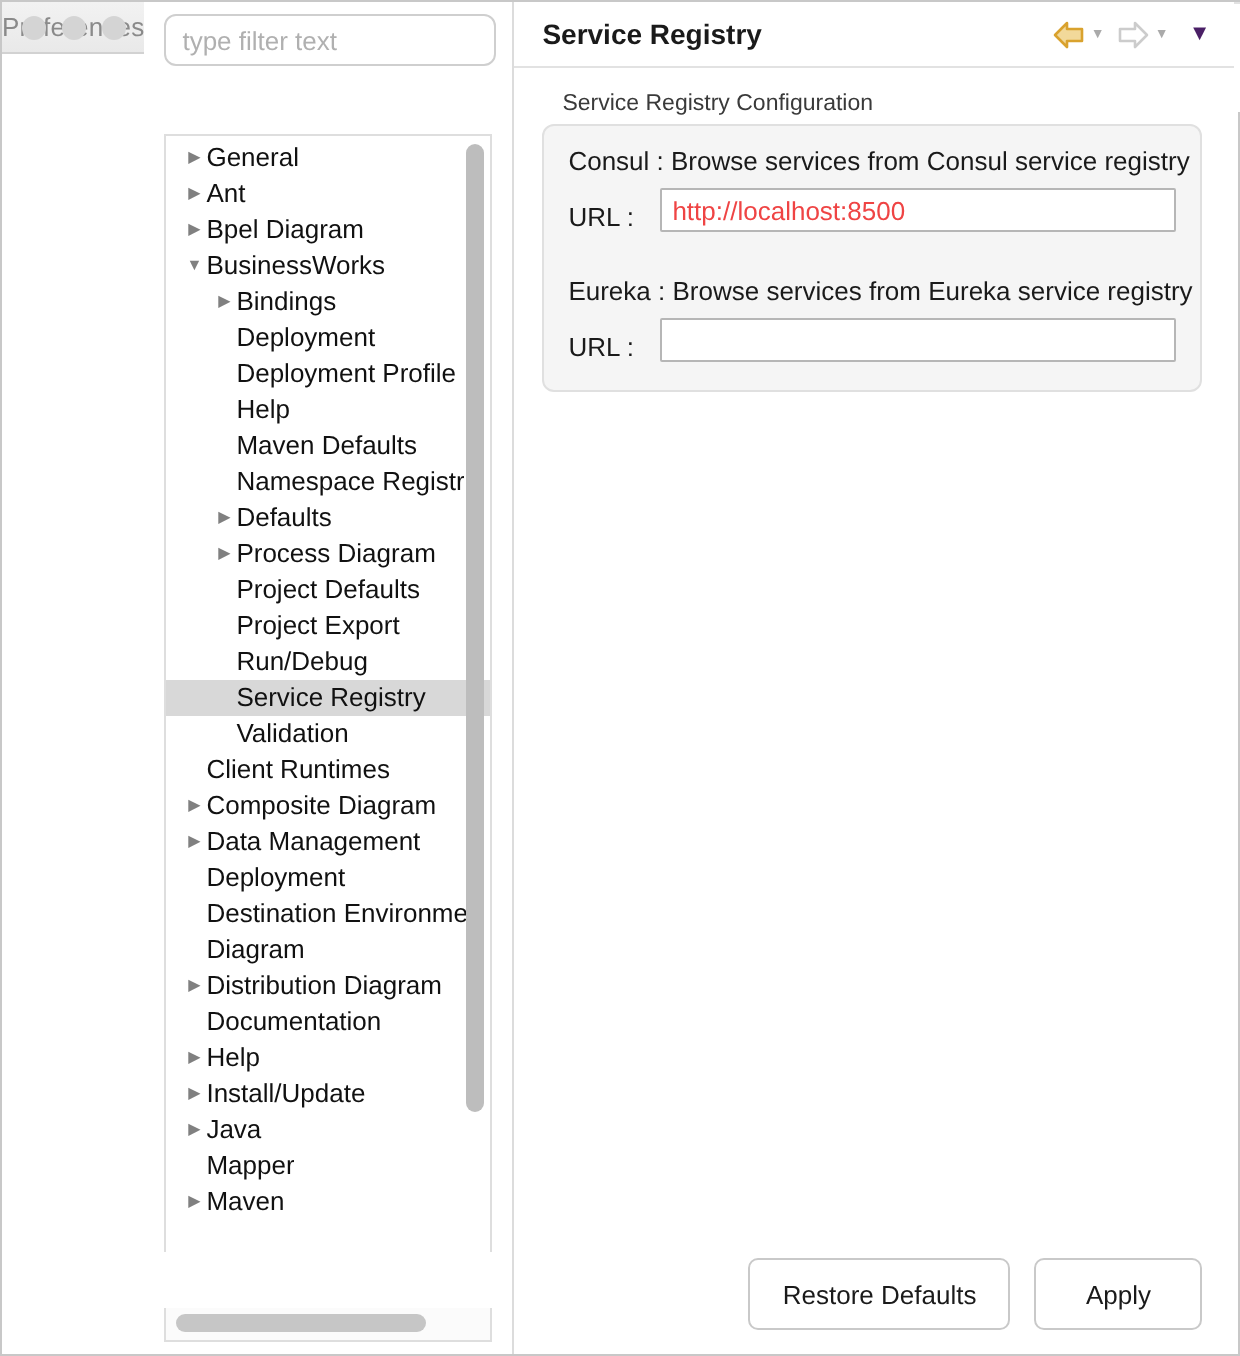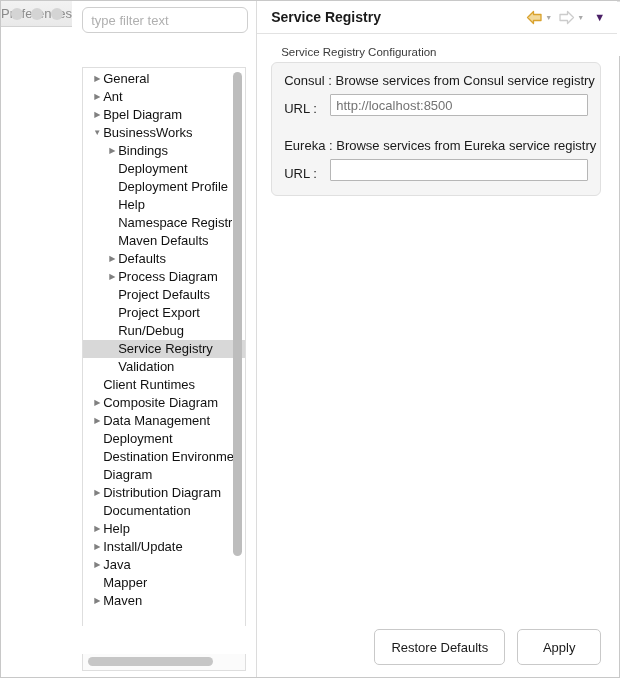"http://localhost:8500" .url-input { color: #737373 -> #ef4444 }
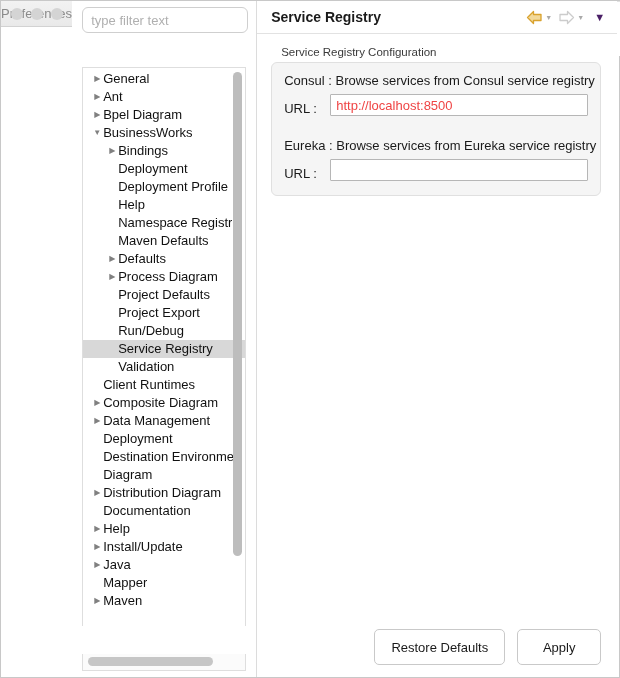"Namespace Registr" div.tree-row { order: before "Maven Defaults" -> after "Maven Defaults" }
